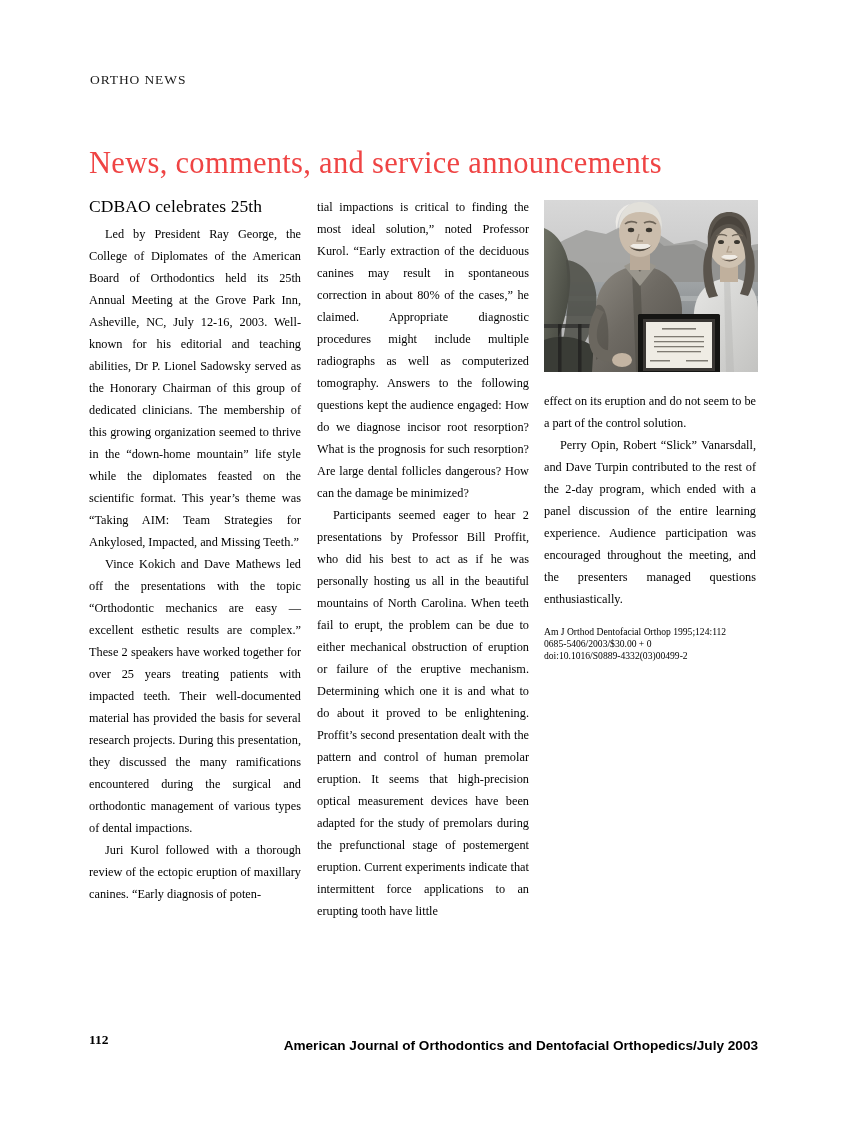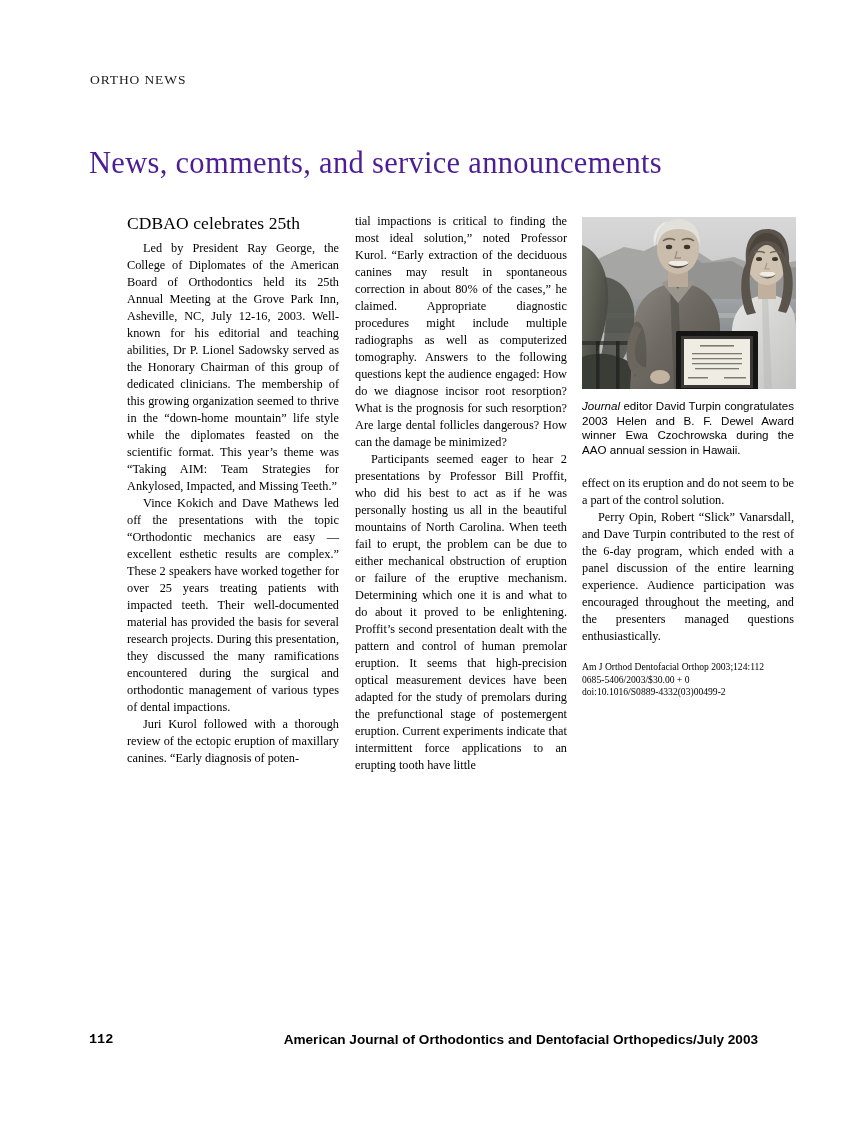"News, comments, and service" .article-title { color: #4c1d95 -> #ef4444 }
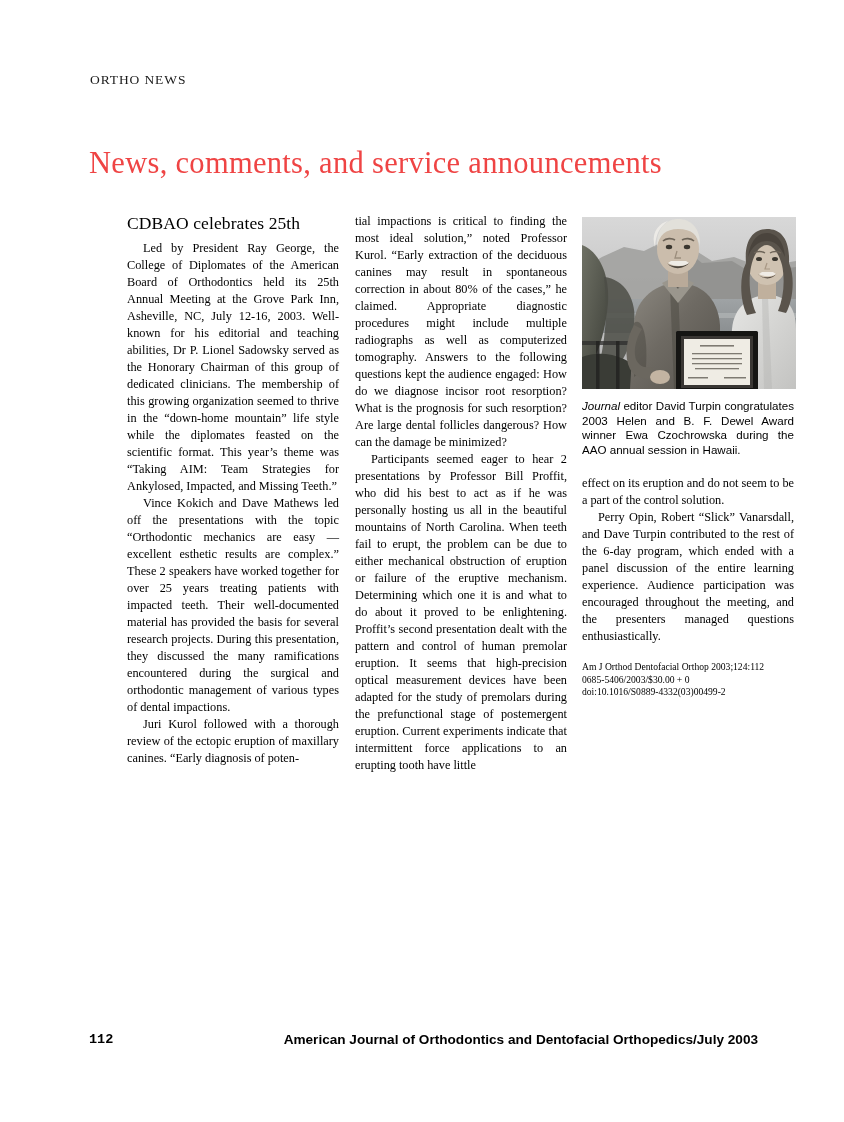"CDBAO celebrates 25th" .col { margin-left: 38px -> none; top: 17px -> 0 }
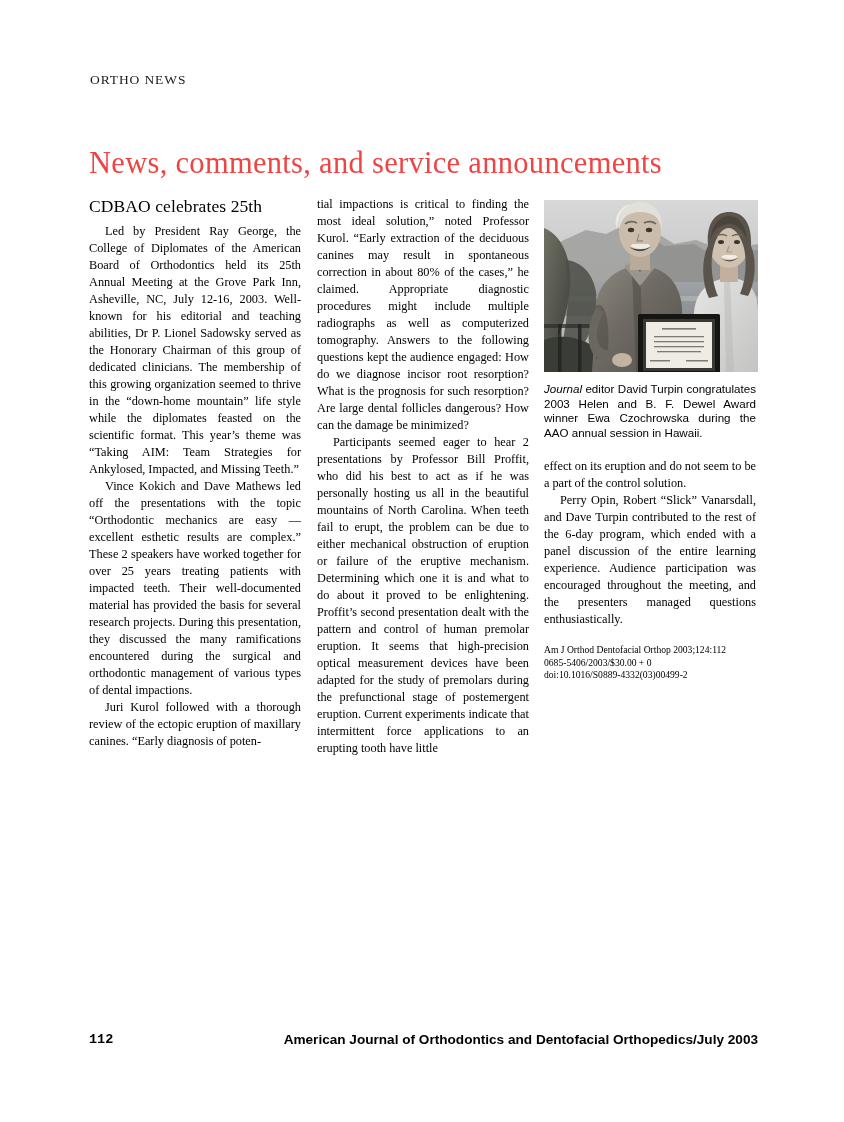"tial impactions is critical to" p.body { line-height: 17px -> 22px }
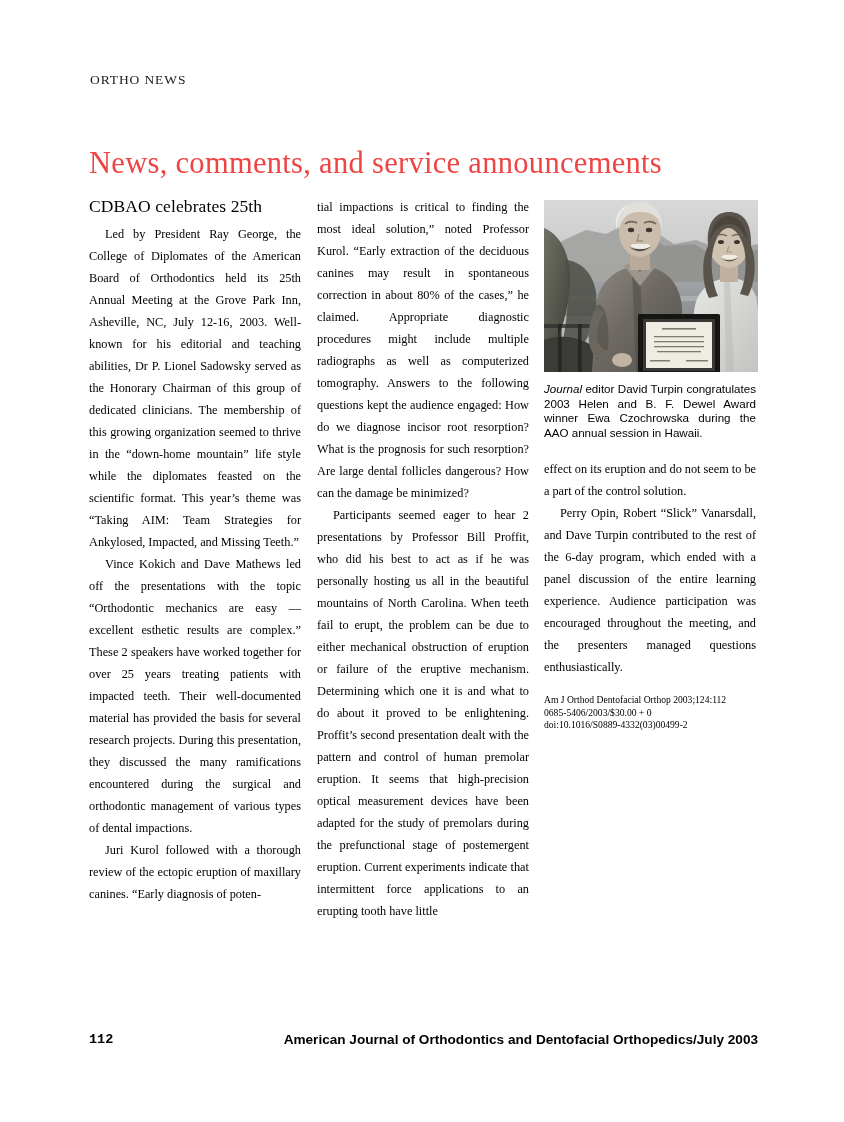"Journal editor David Turpin" div.caption { html: <div> <span>Journal</span><span> editor David Turpin congratulates 2003 Helen and B. F. Dewel Award winner Ewa Czochrowska during the AAO annual session in Hawaii.</span> </div> -> none }
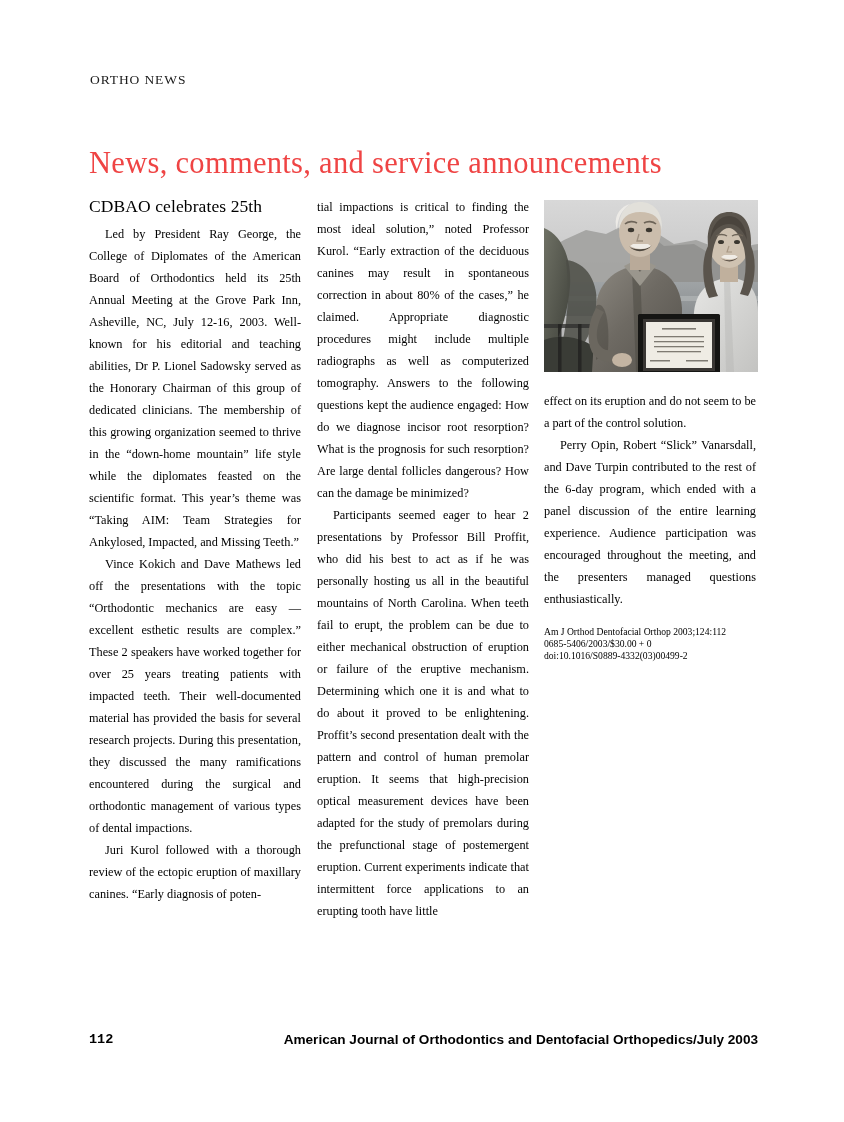"Perry Opin, Robert “Slick” Vanarsdall," p.body { text: 6-day -> 2-day }
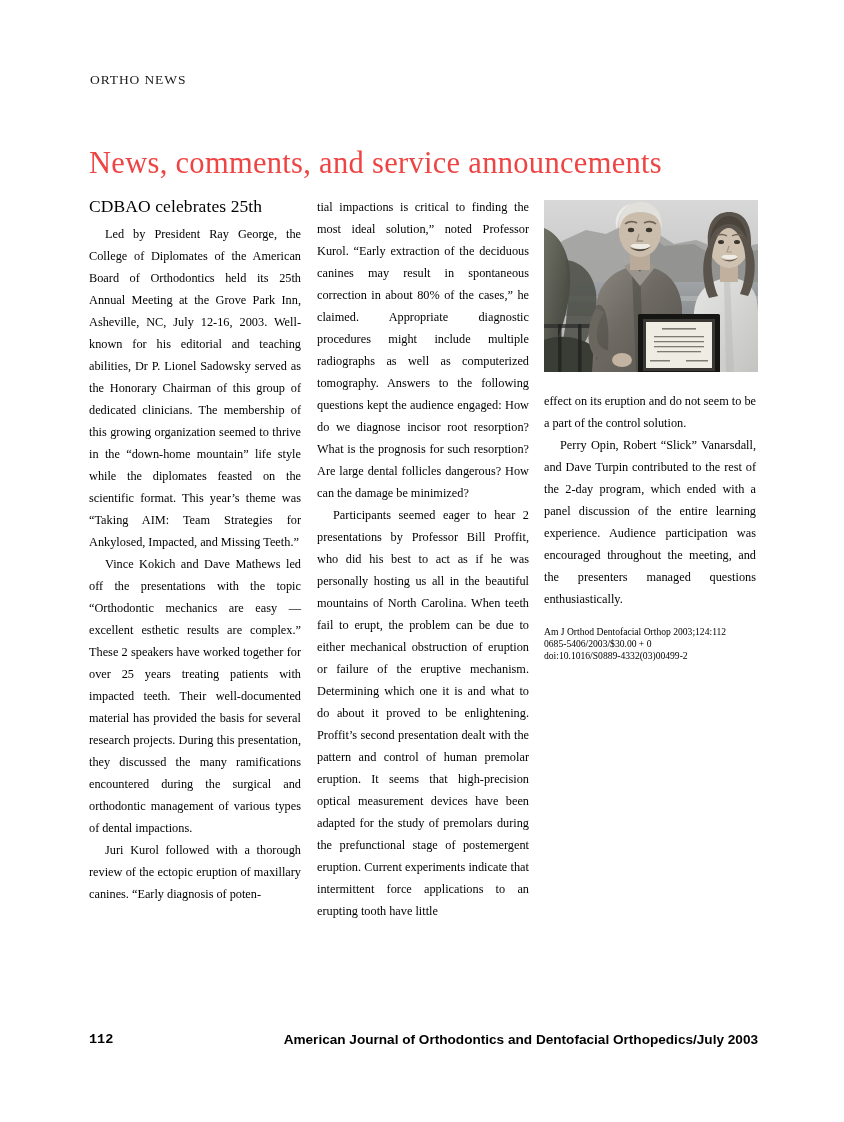"Am J Orthod Dentofacial Orthop" div { text: 2003 -> 1995 }
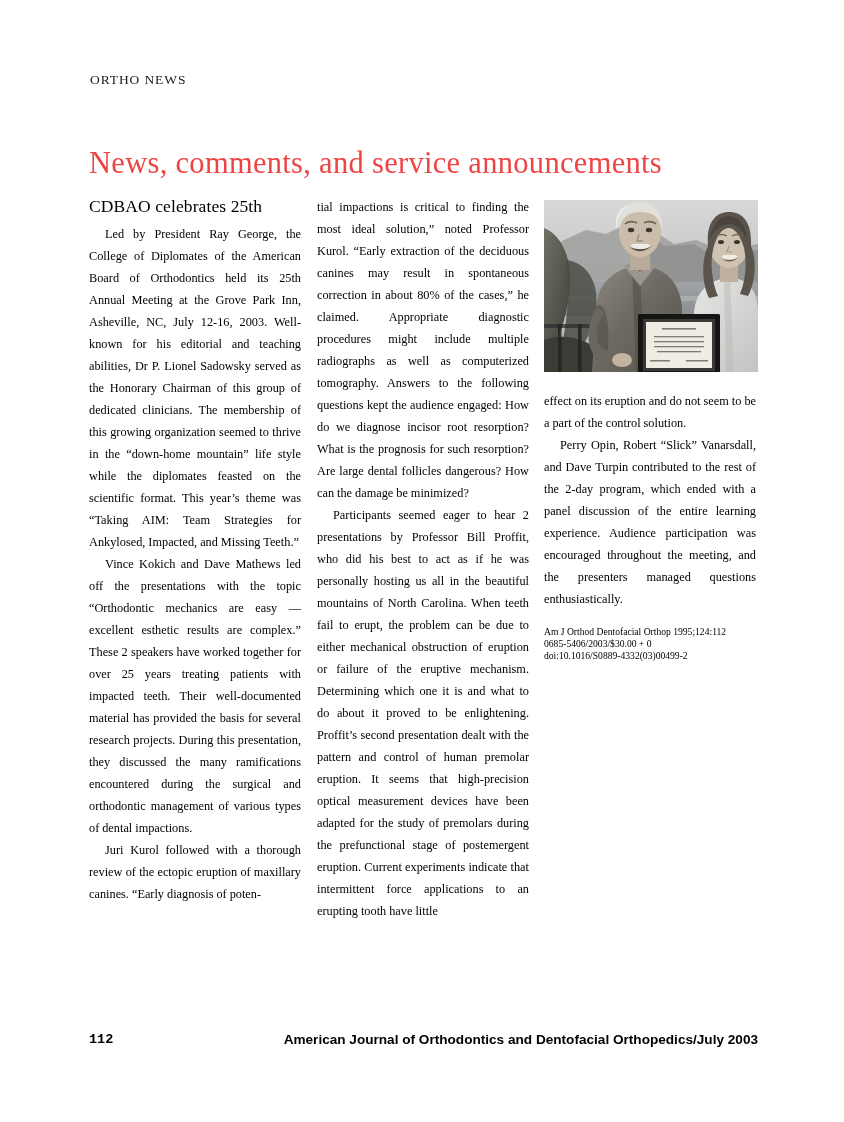"112" .folio { font-family: Liberation Mono, monospace -> Liberation Serif, serif }
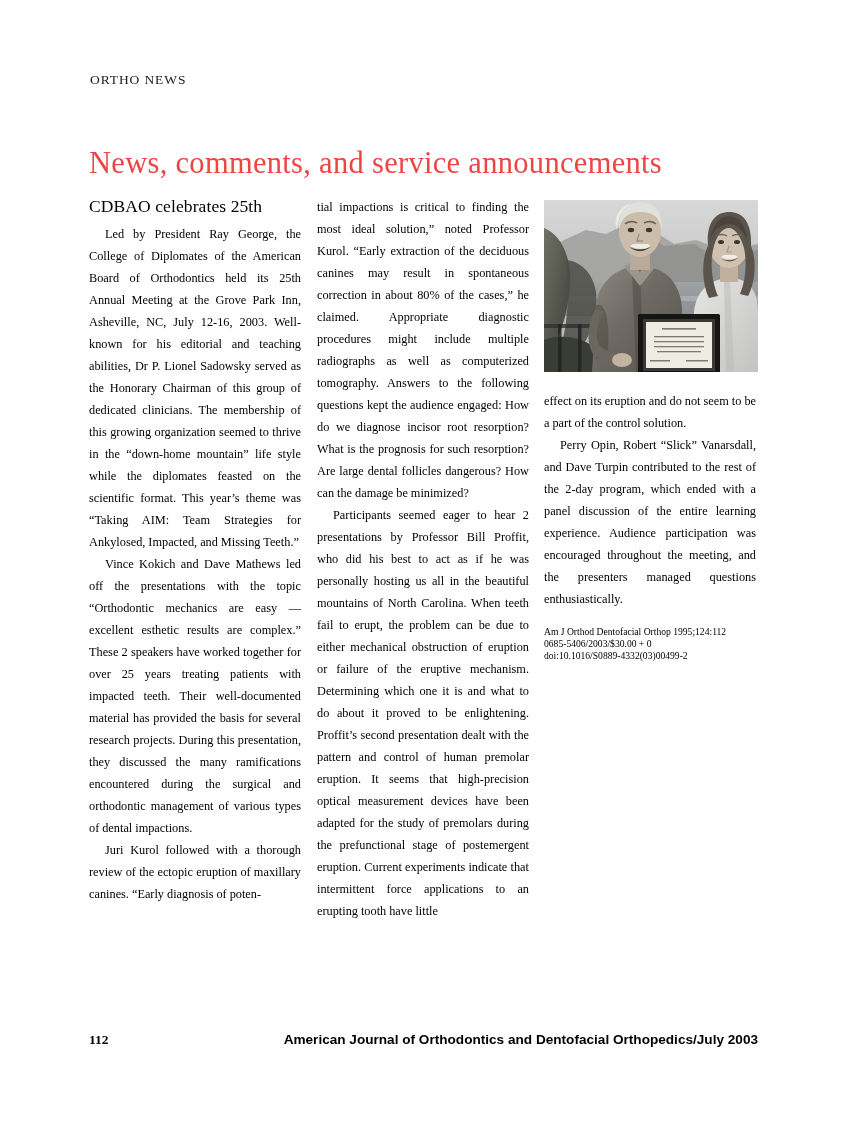"American Journal of Orthodontics and" .footer-title { top: 0 -> 6px }
